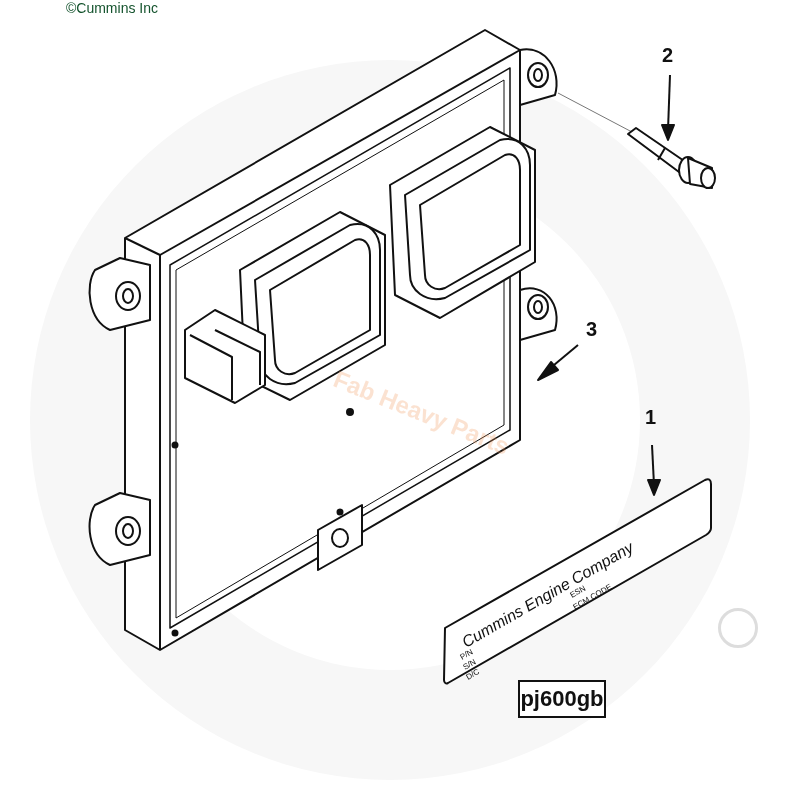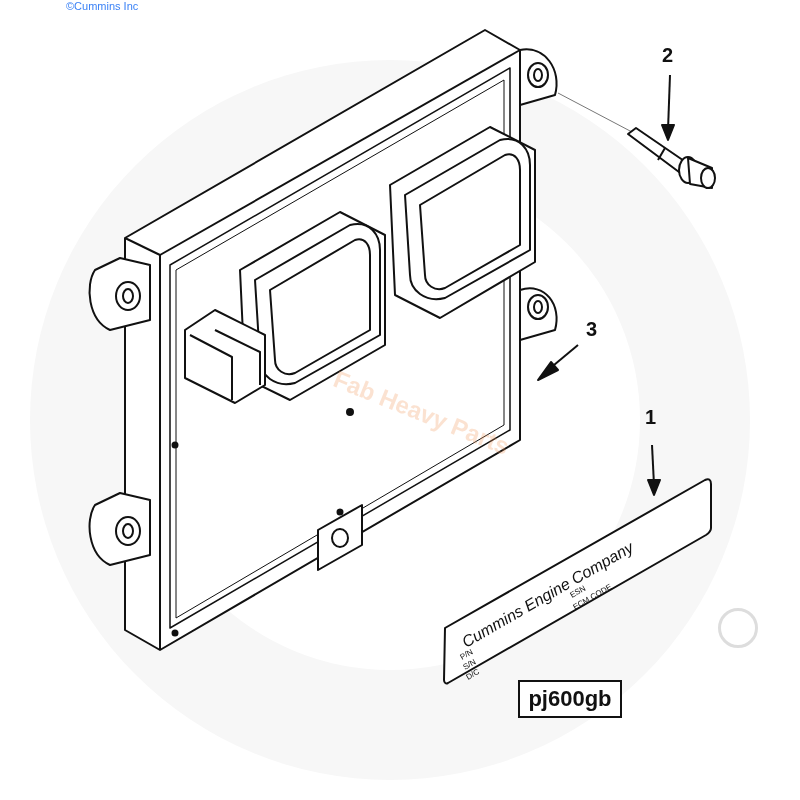"©Cummins Inc" .copyright { color: #3b82f6 -> #14532d; font-size: 11px -> 14px }
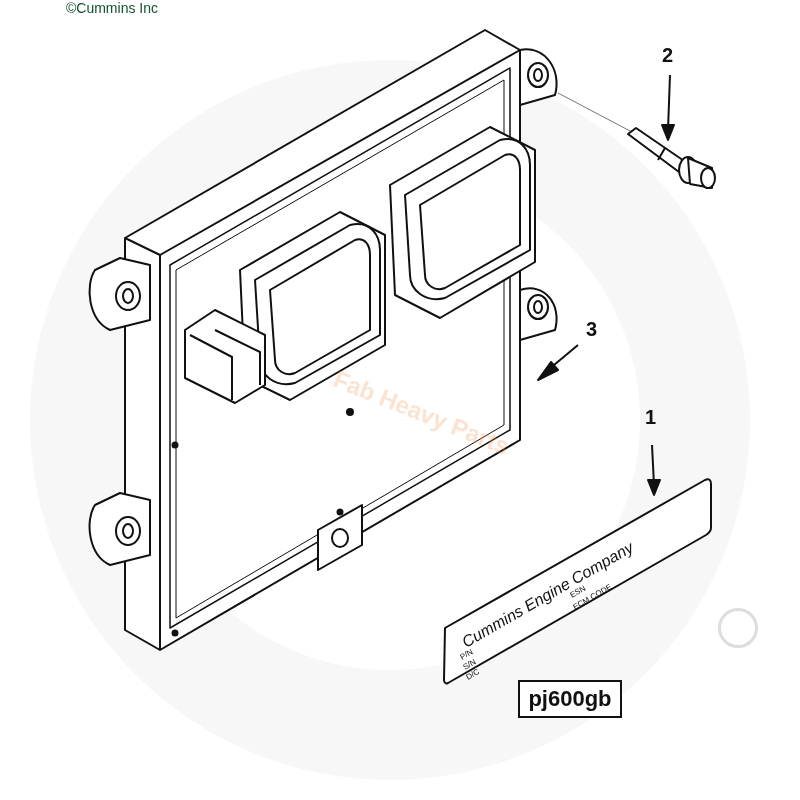"pj600gb" .pn-box { width: 104px -> 88px }
